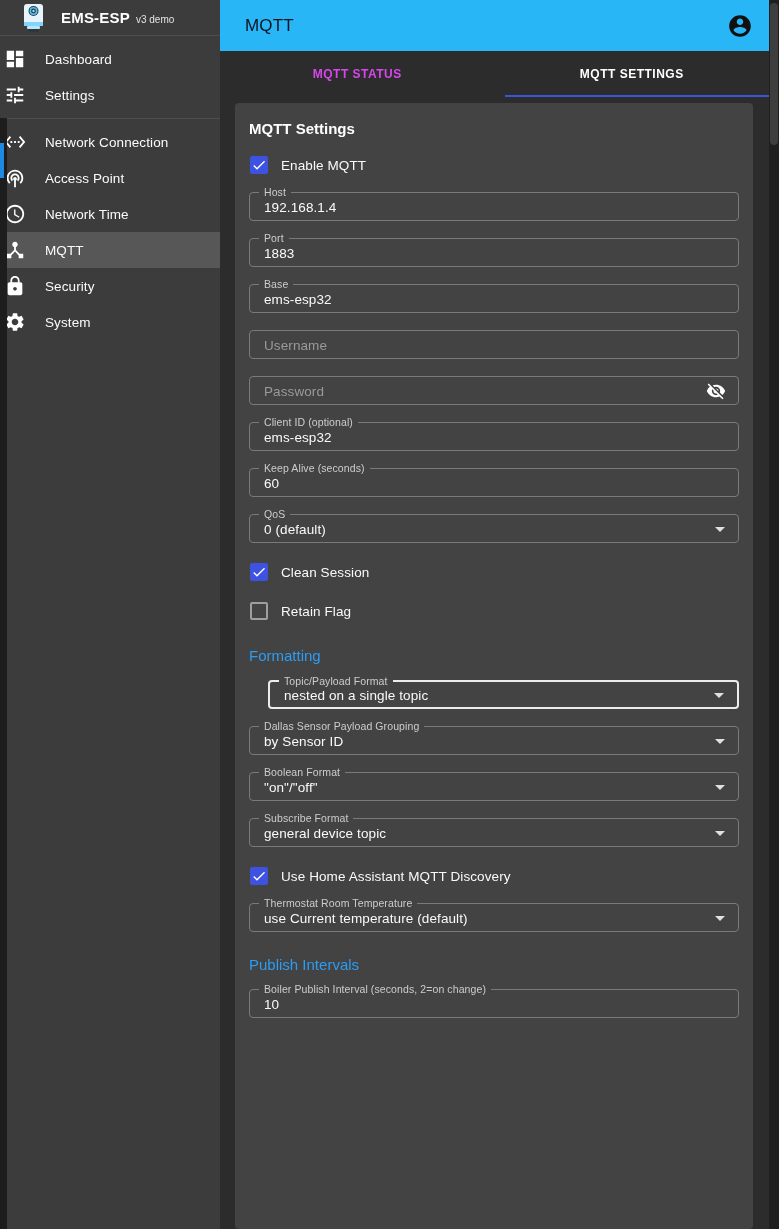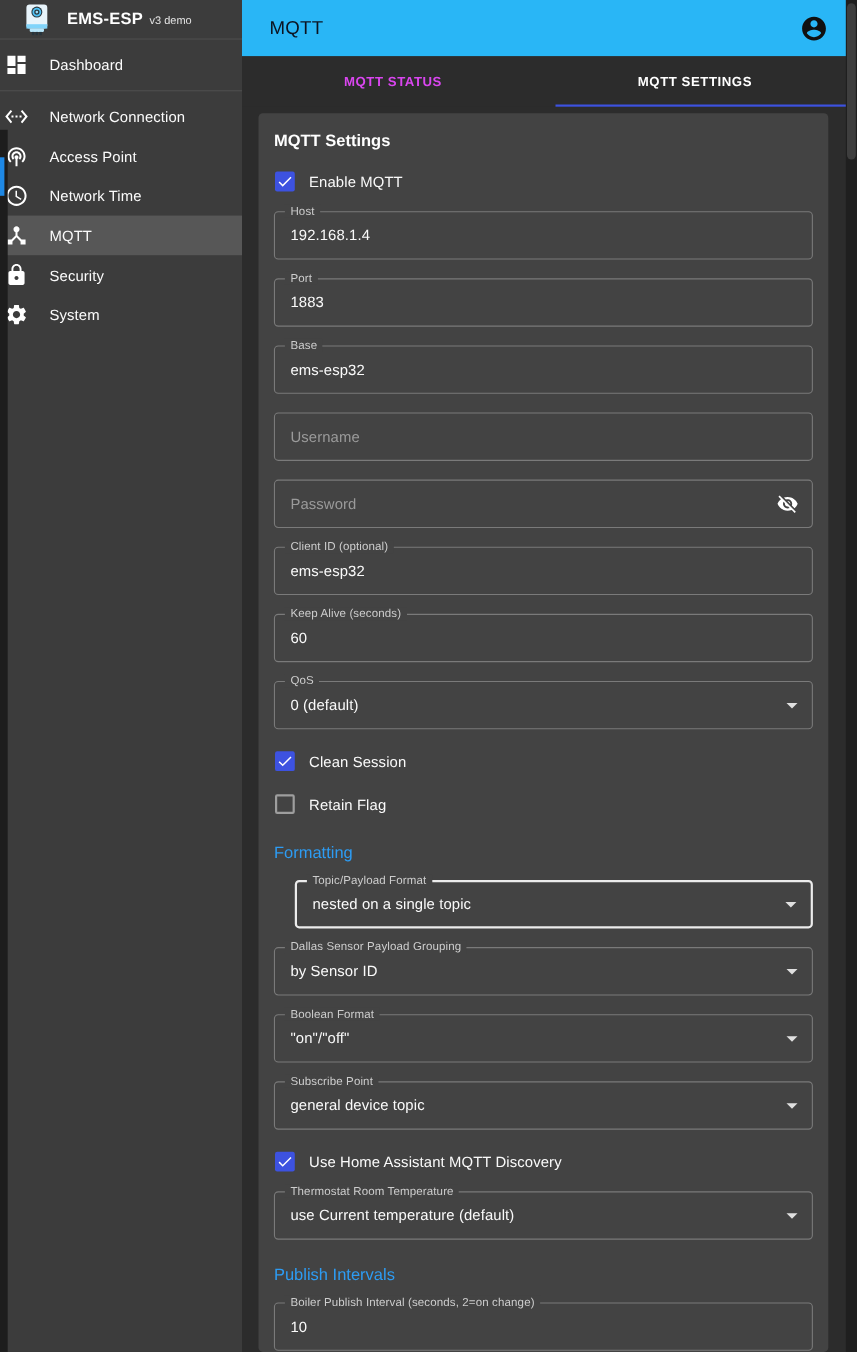"Settings" div.menu-item { html: none -> <div> <span> <svg> <path></path> </svg> </span> <span>Settings</span> </div> }
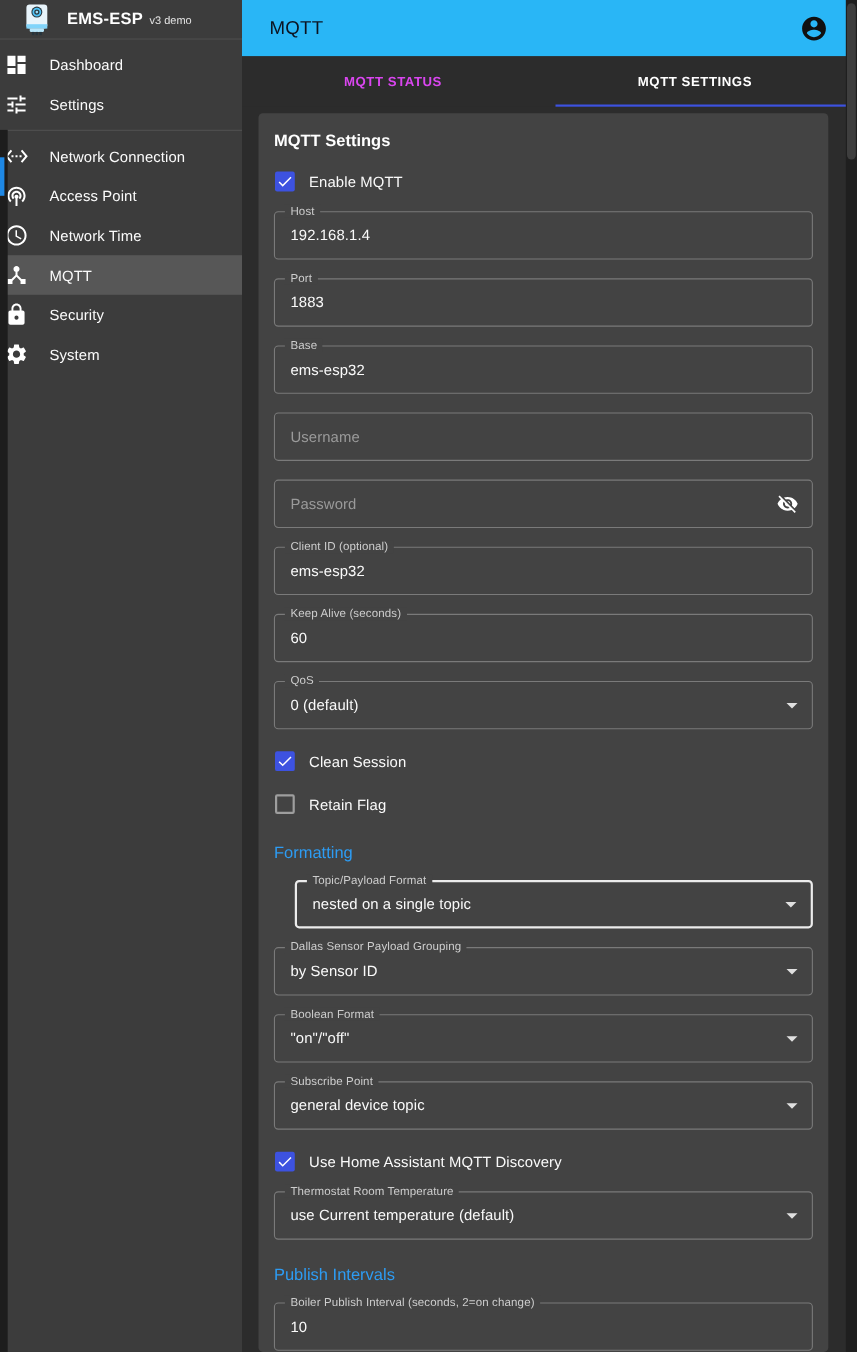"Host" .field { height: 44px -> 29px }
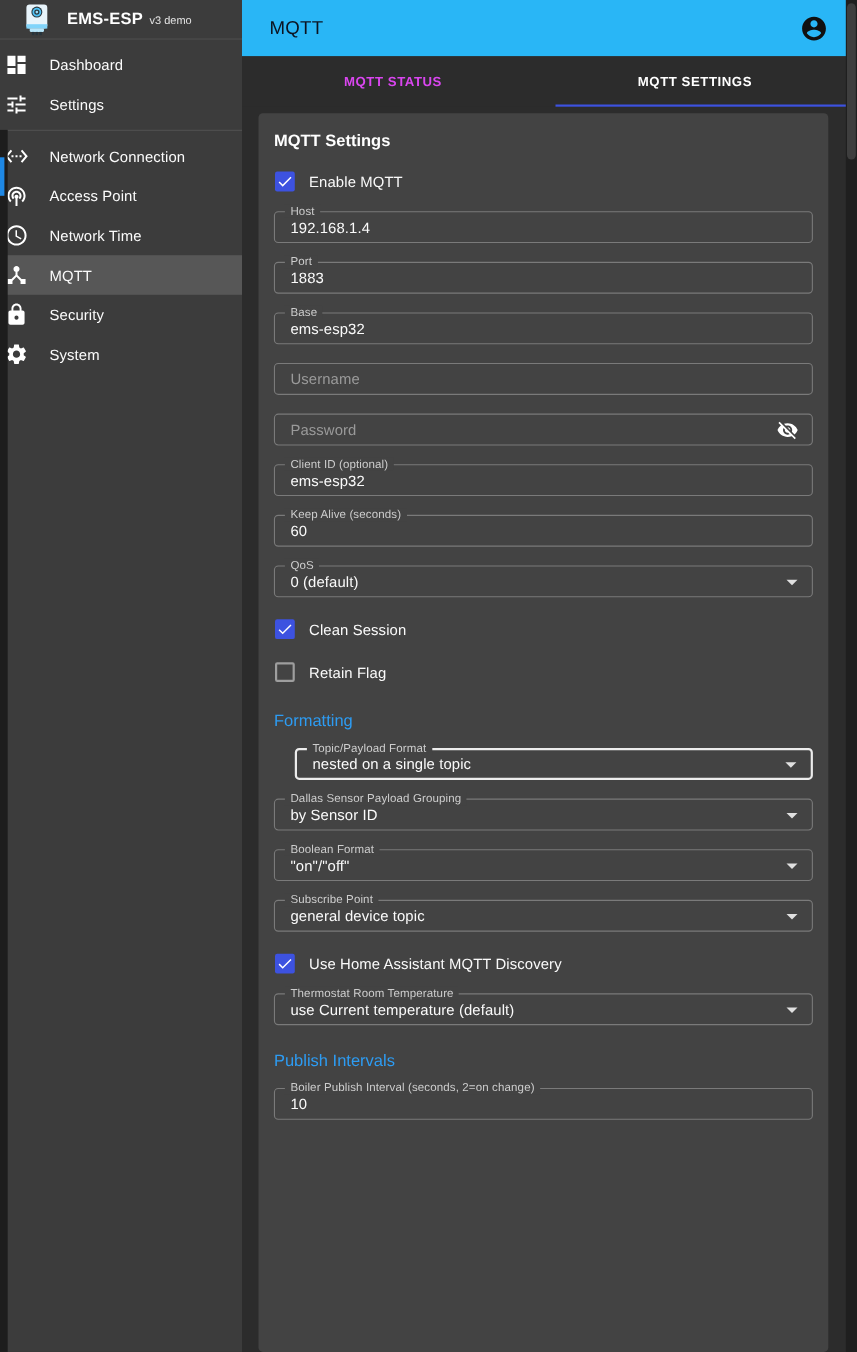"Subscribe Point" span.flabel { text: Point -> Format }
